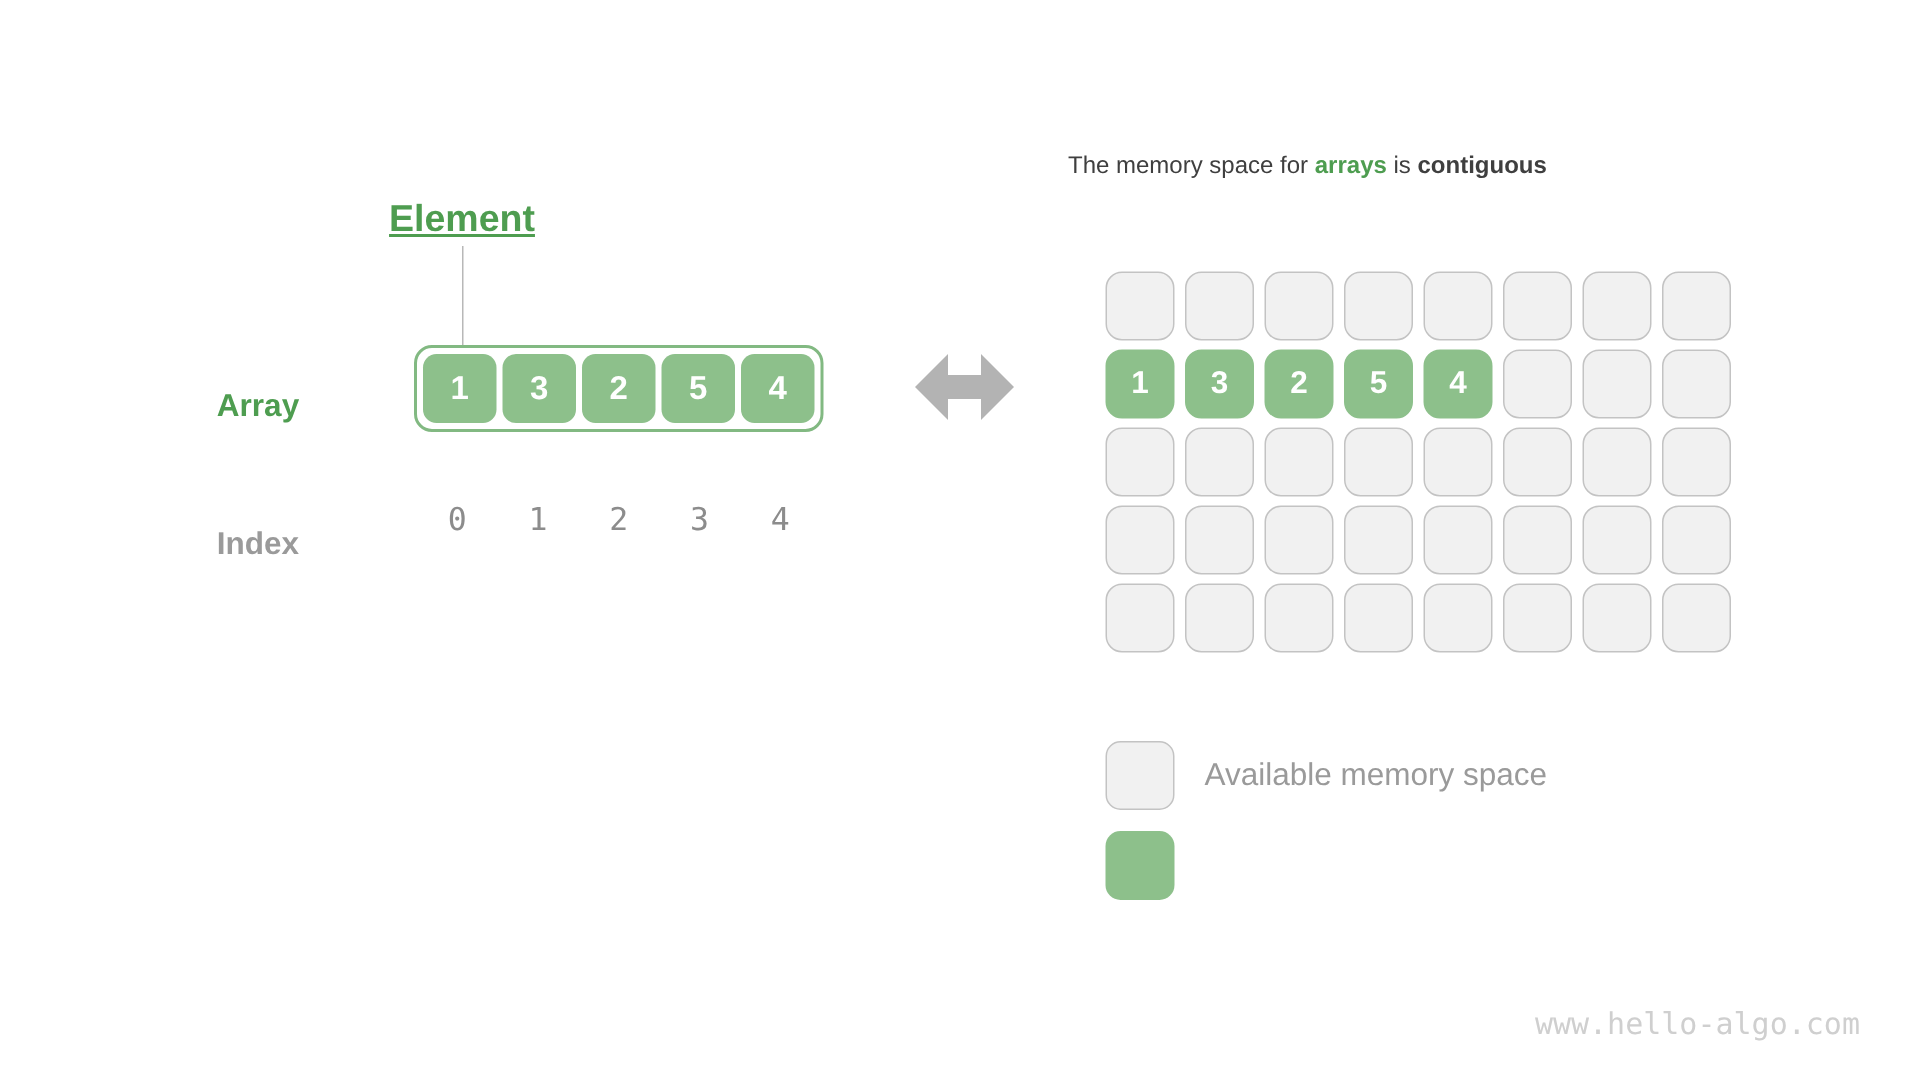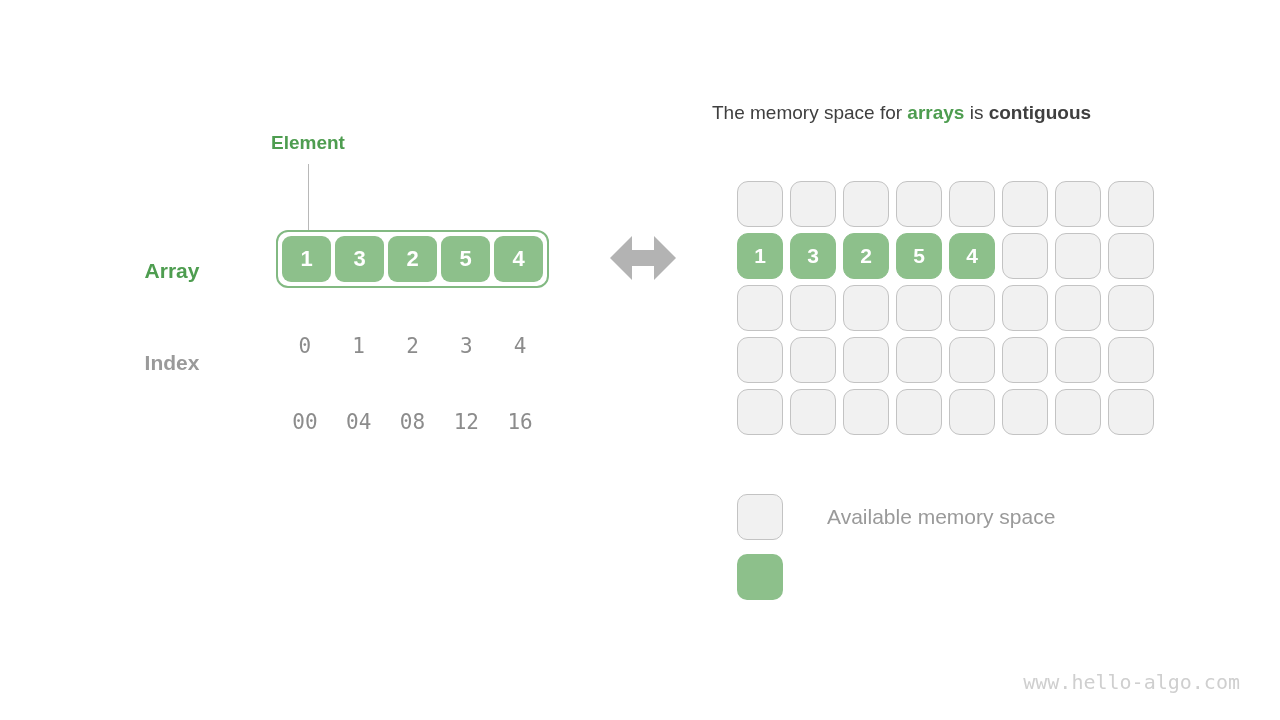"The memory space for arrays" .title { font-size: 19px -> 16px }
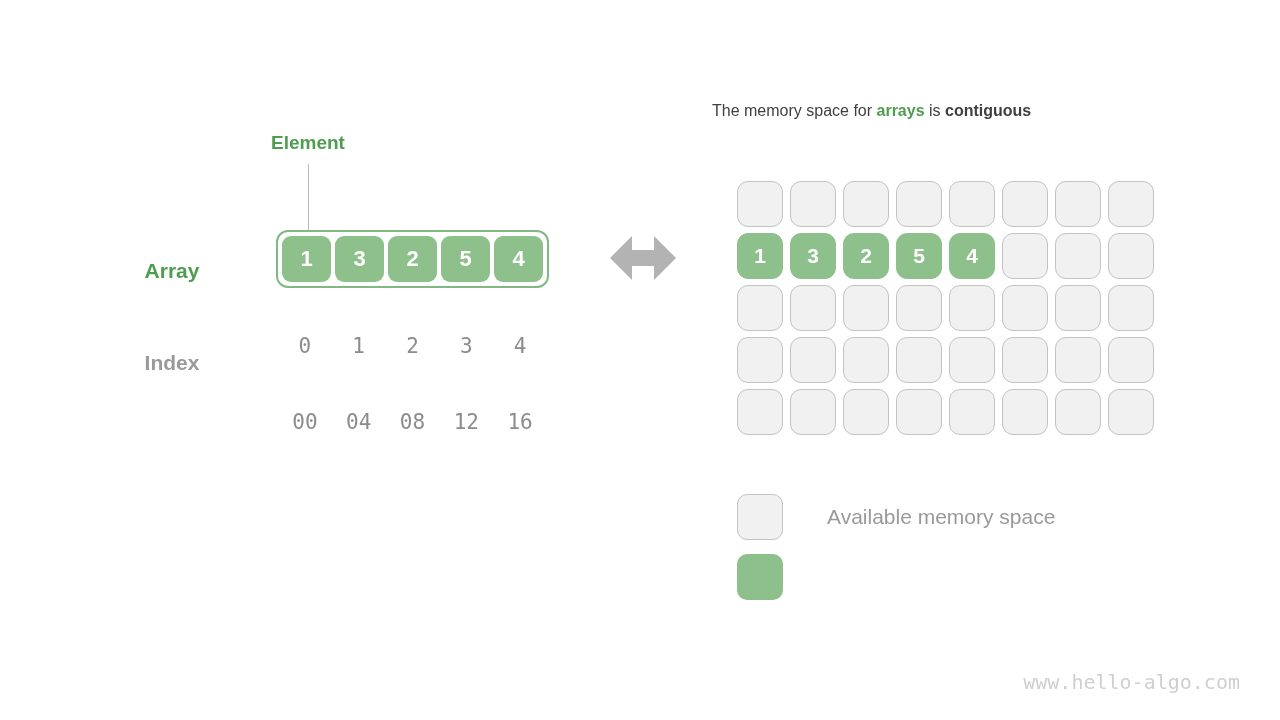"Element" .element-label { font-size: 19px -> 25px; text-decoration: none -> underline }
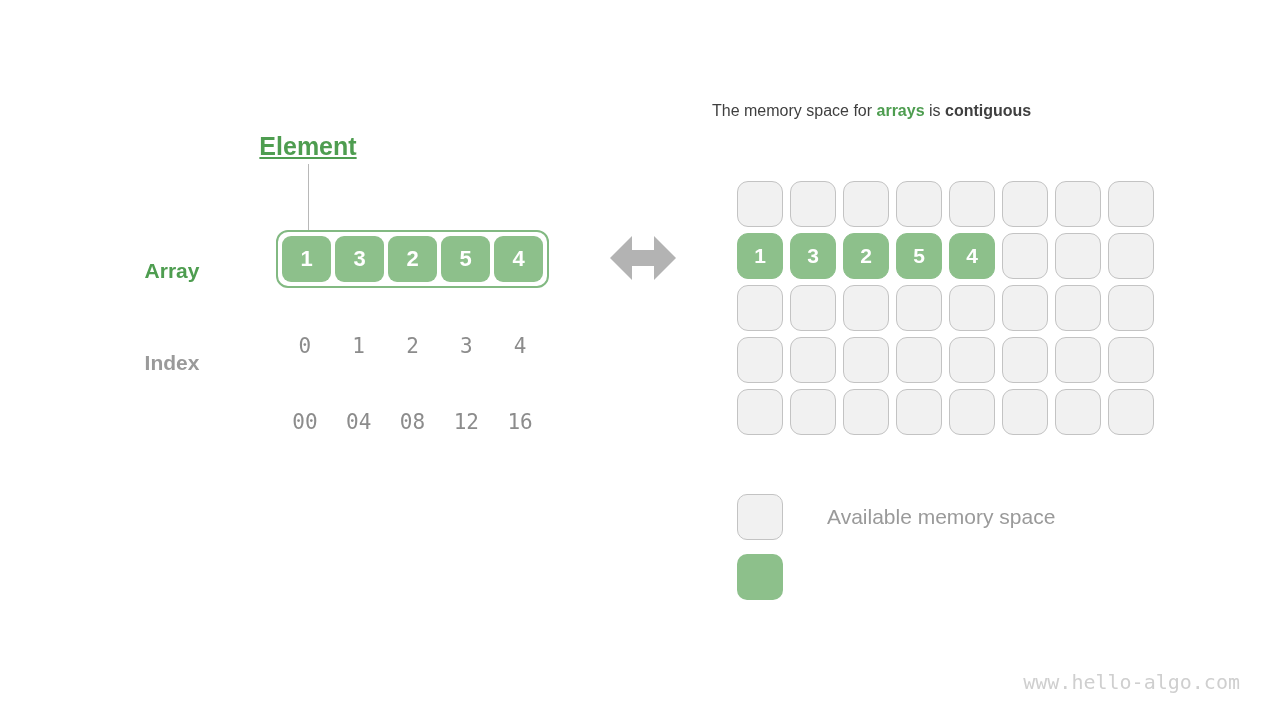"00" div.value-row { html: <div> <span>00</span> <span>04</span> <span>08</span> <span>12</span> <span>16</span> </div> -> none }
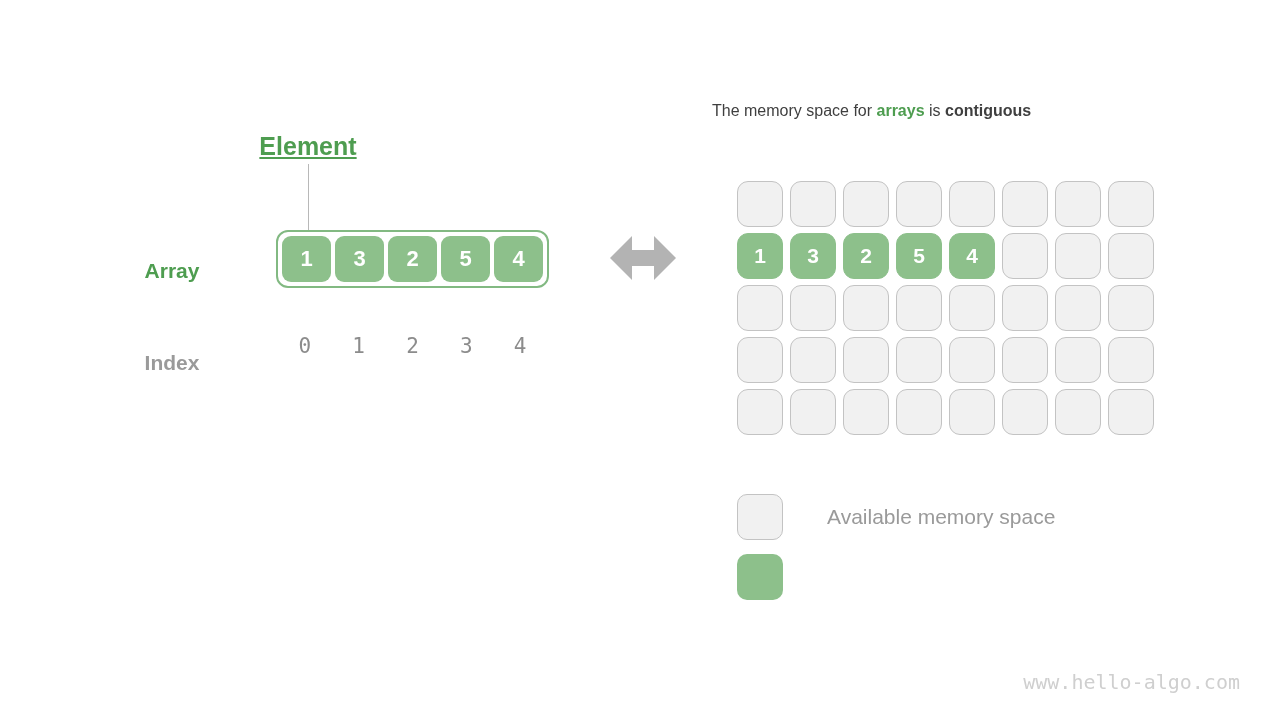"Available memory space" .legend-item { gap: 44px -> 20px }
